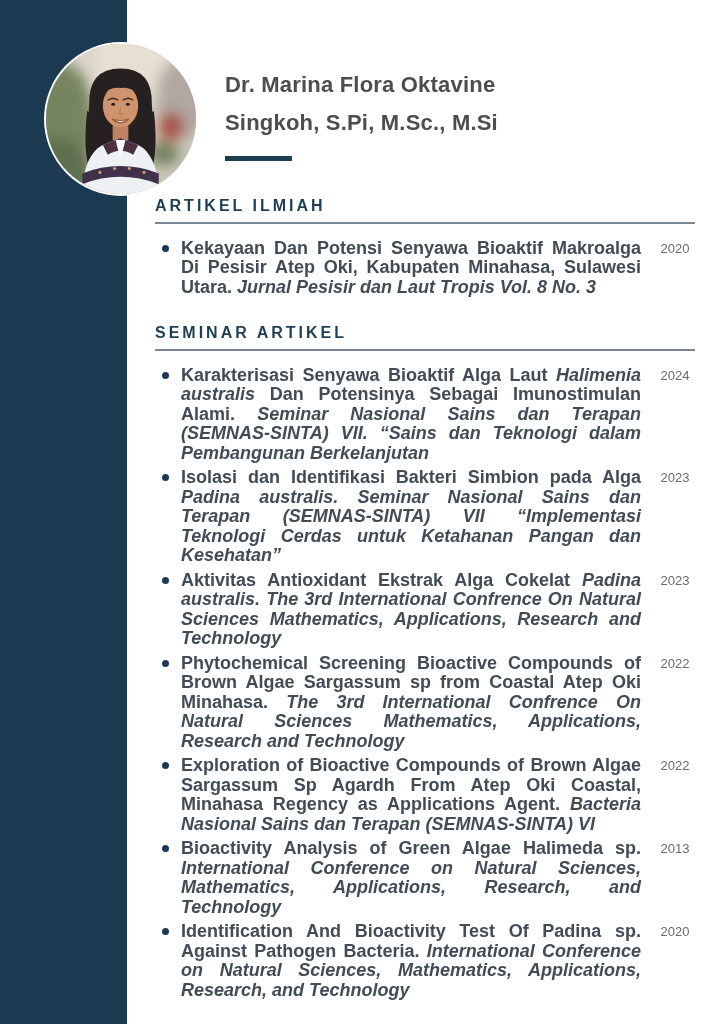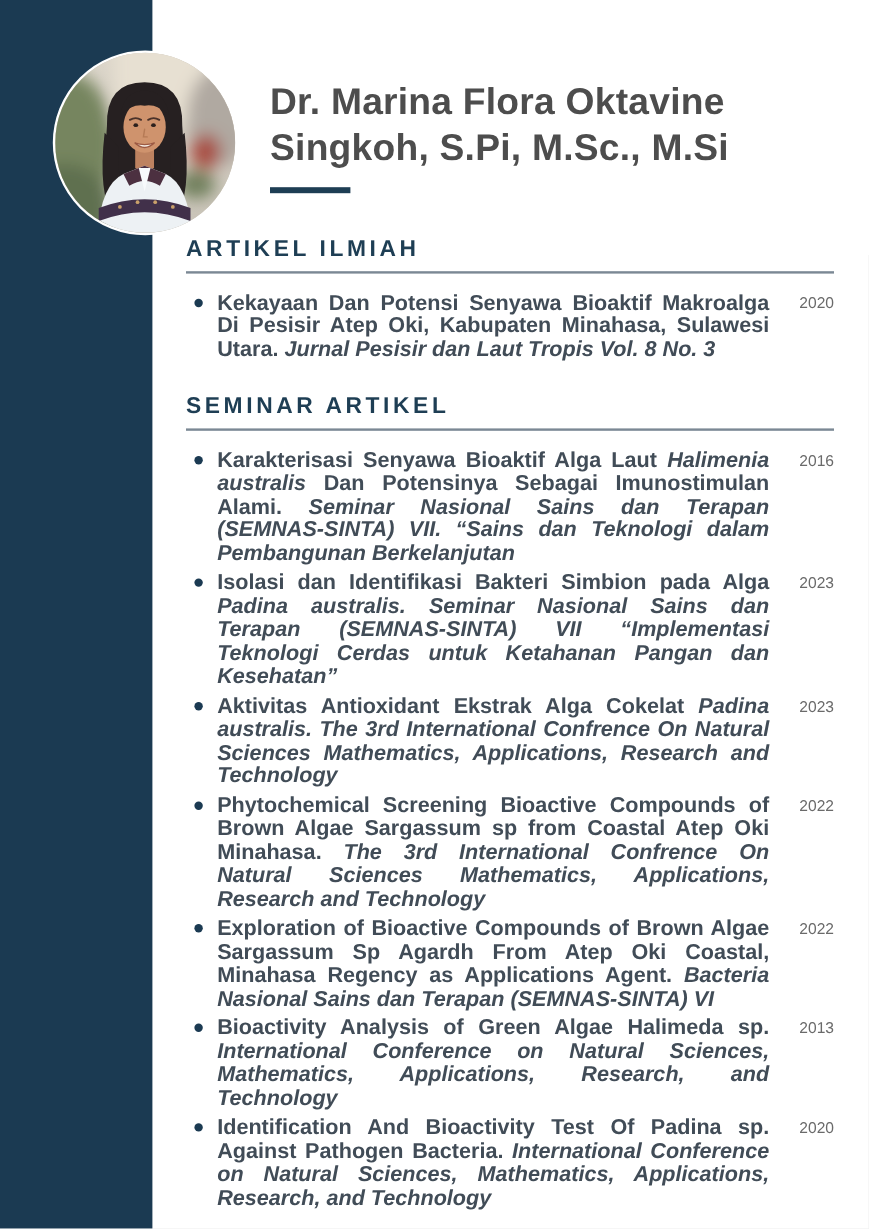"Dr. Marina Flora Oktavine" .name-block { font-size: 31px -> 22px }
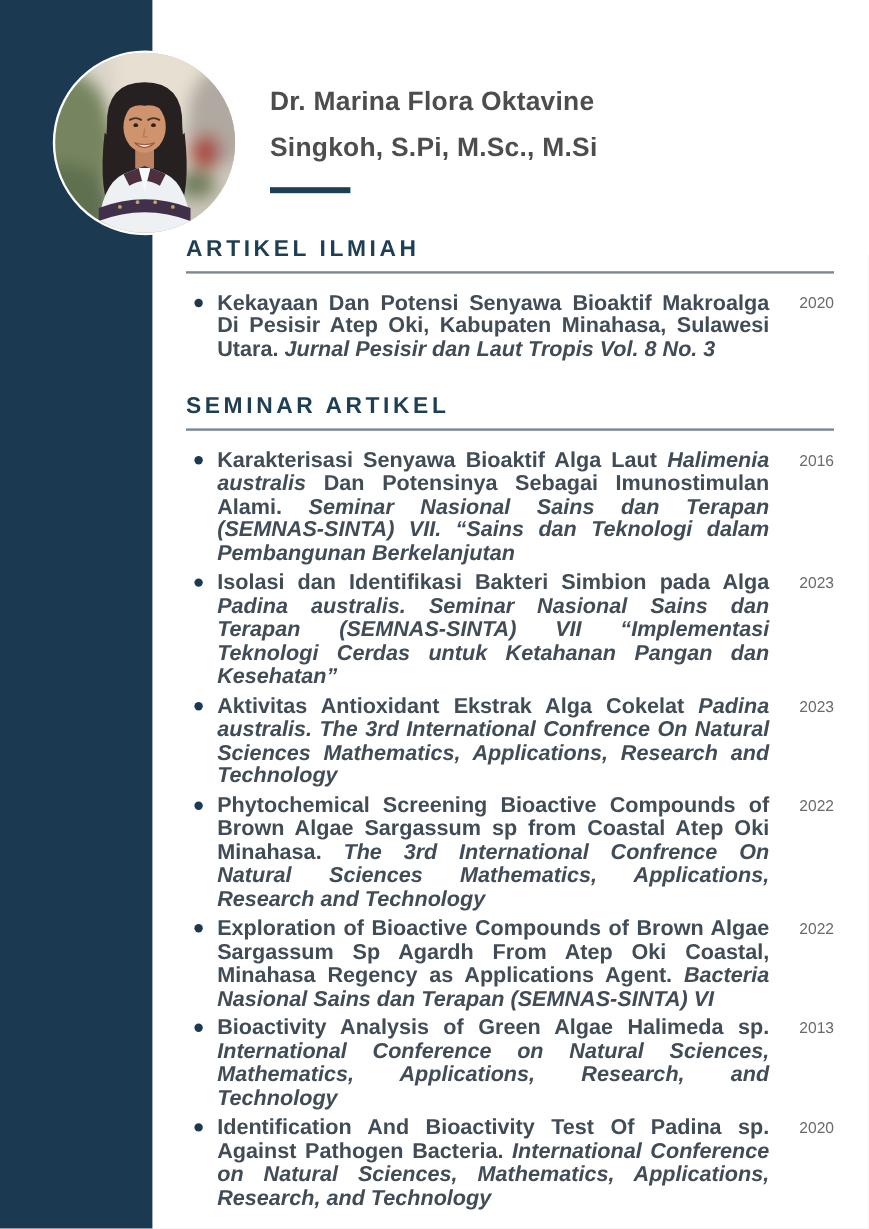"ARTIKEL ILMIAH" .section-title { font-size: 19px -> 16px }
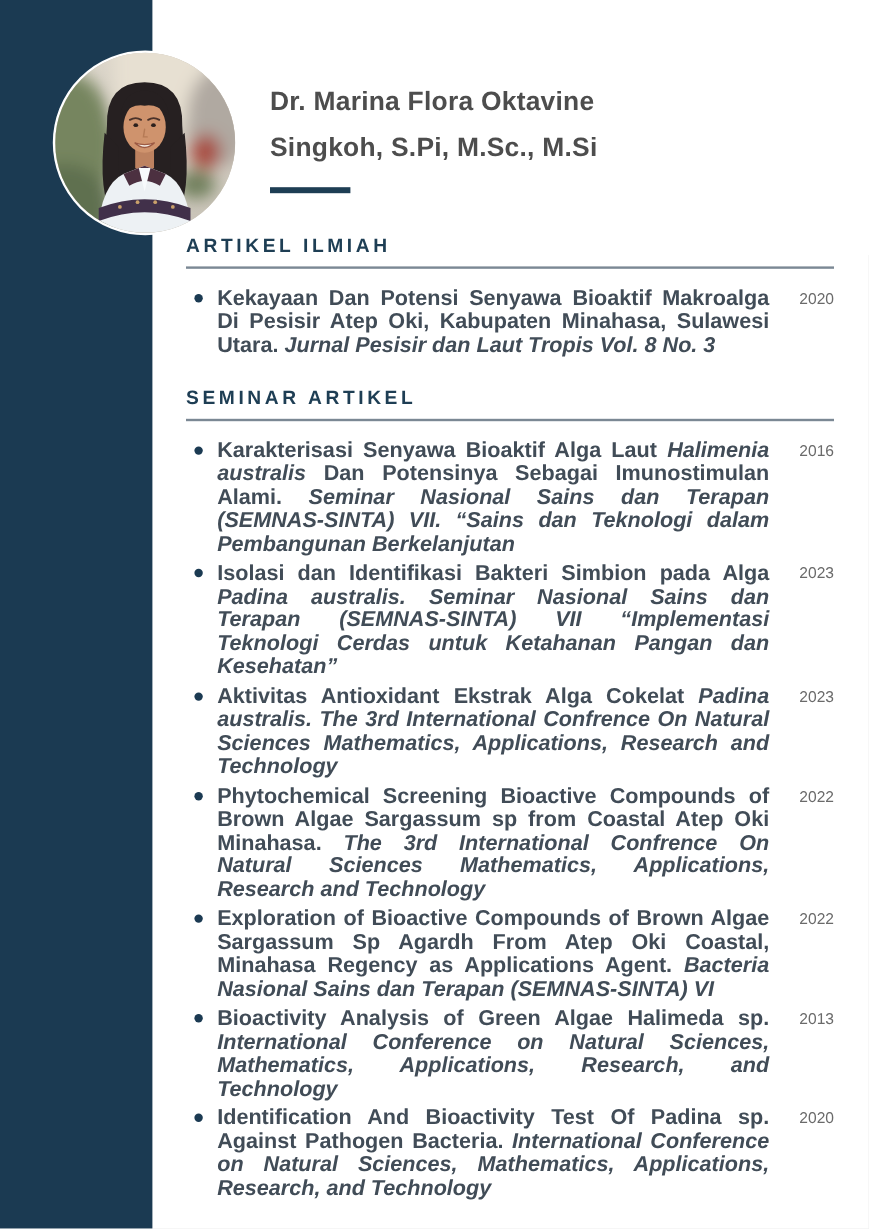"2020" .entry-year { text-align: right -> center }
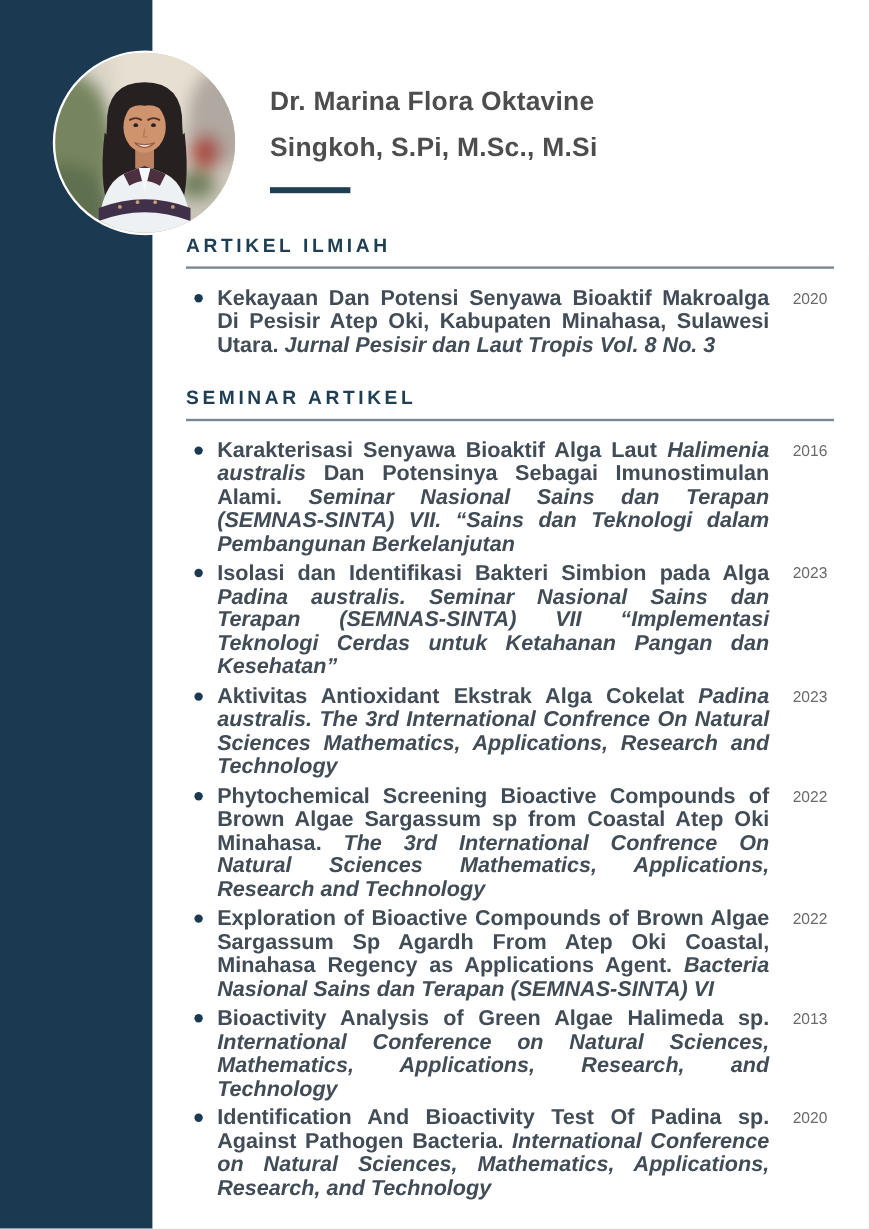"2016" span.entry-year { text: 2016 -> 2024 }
